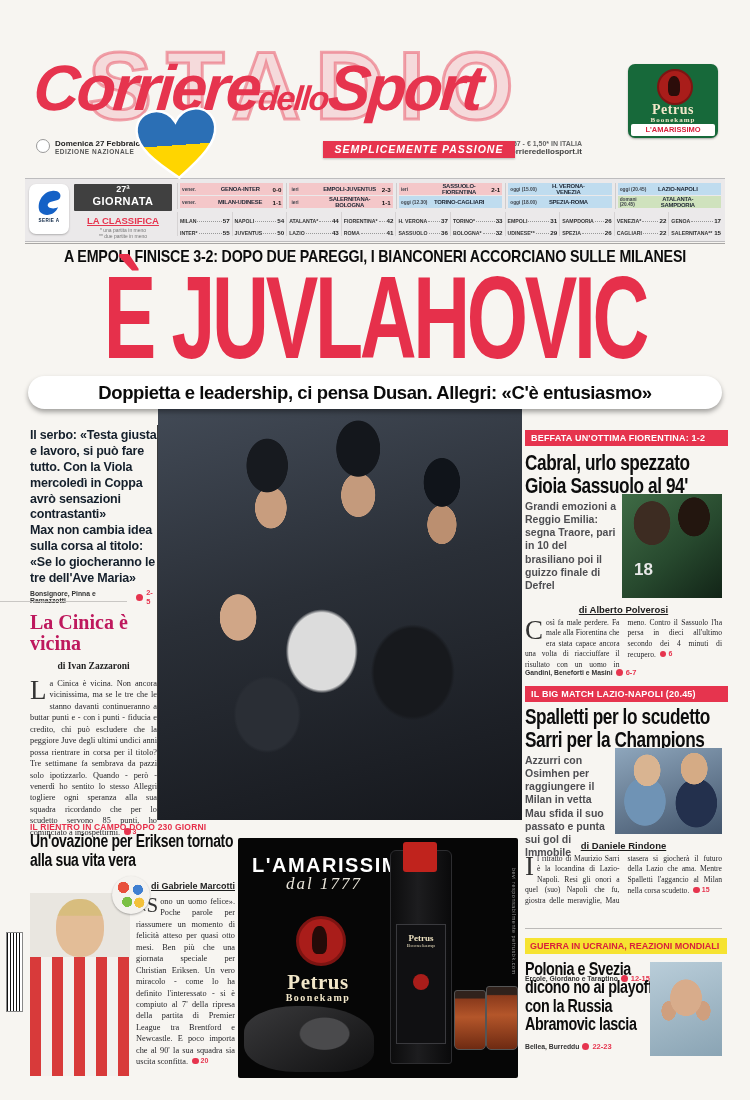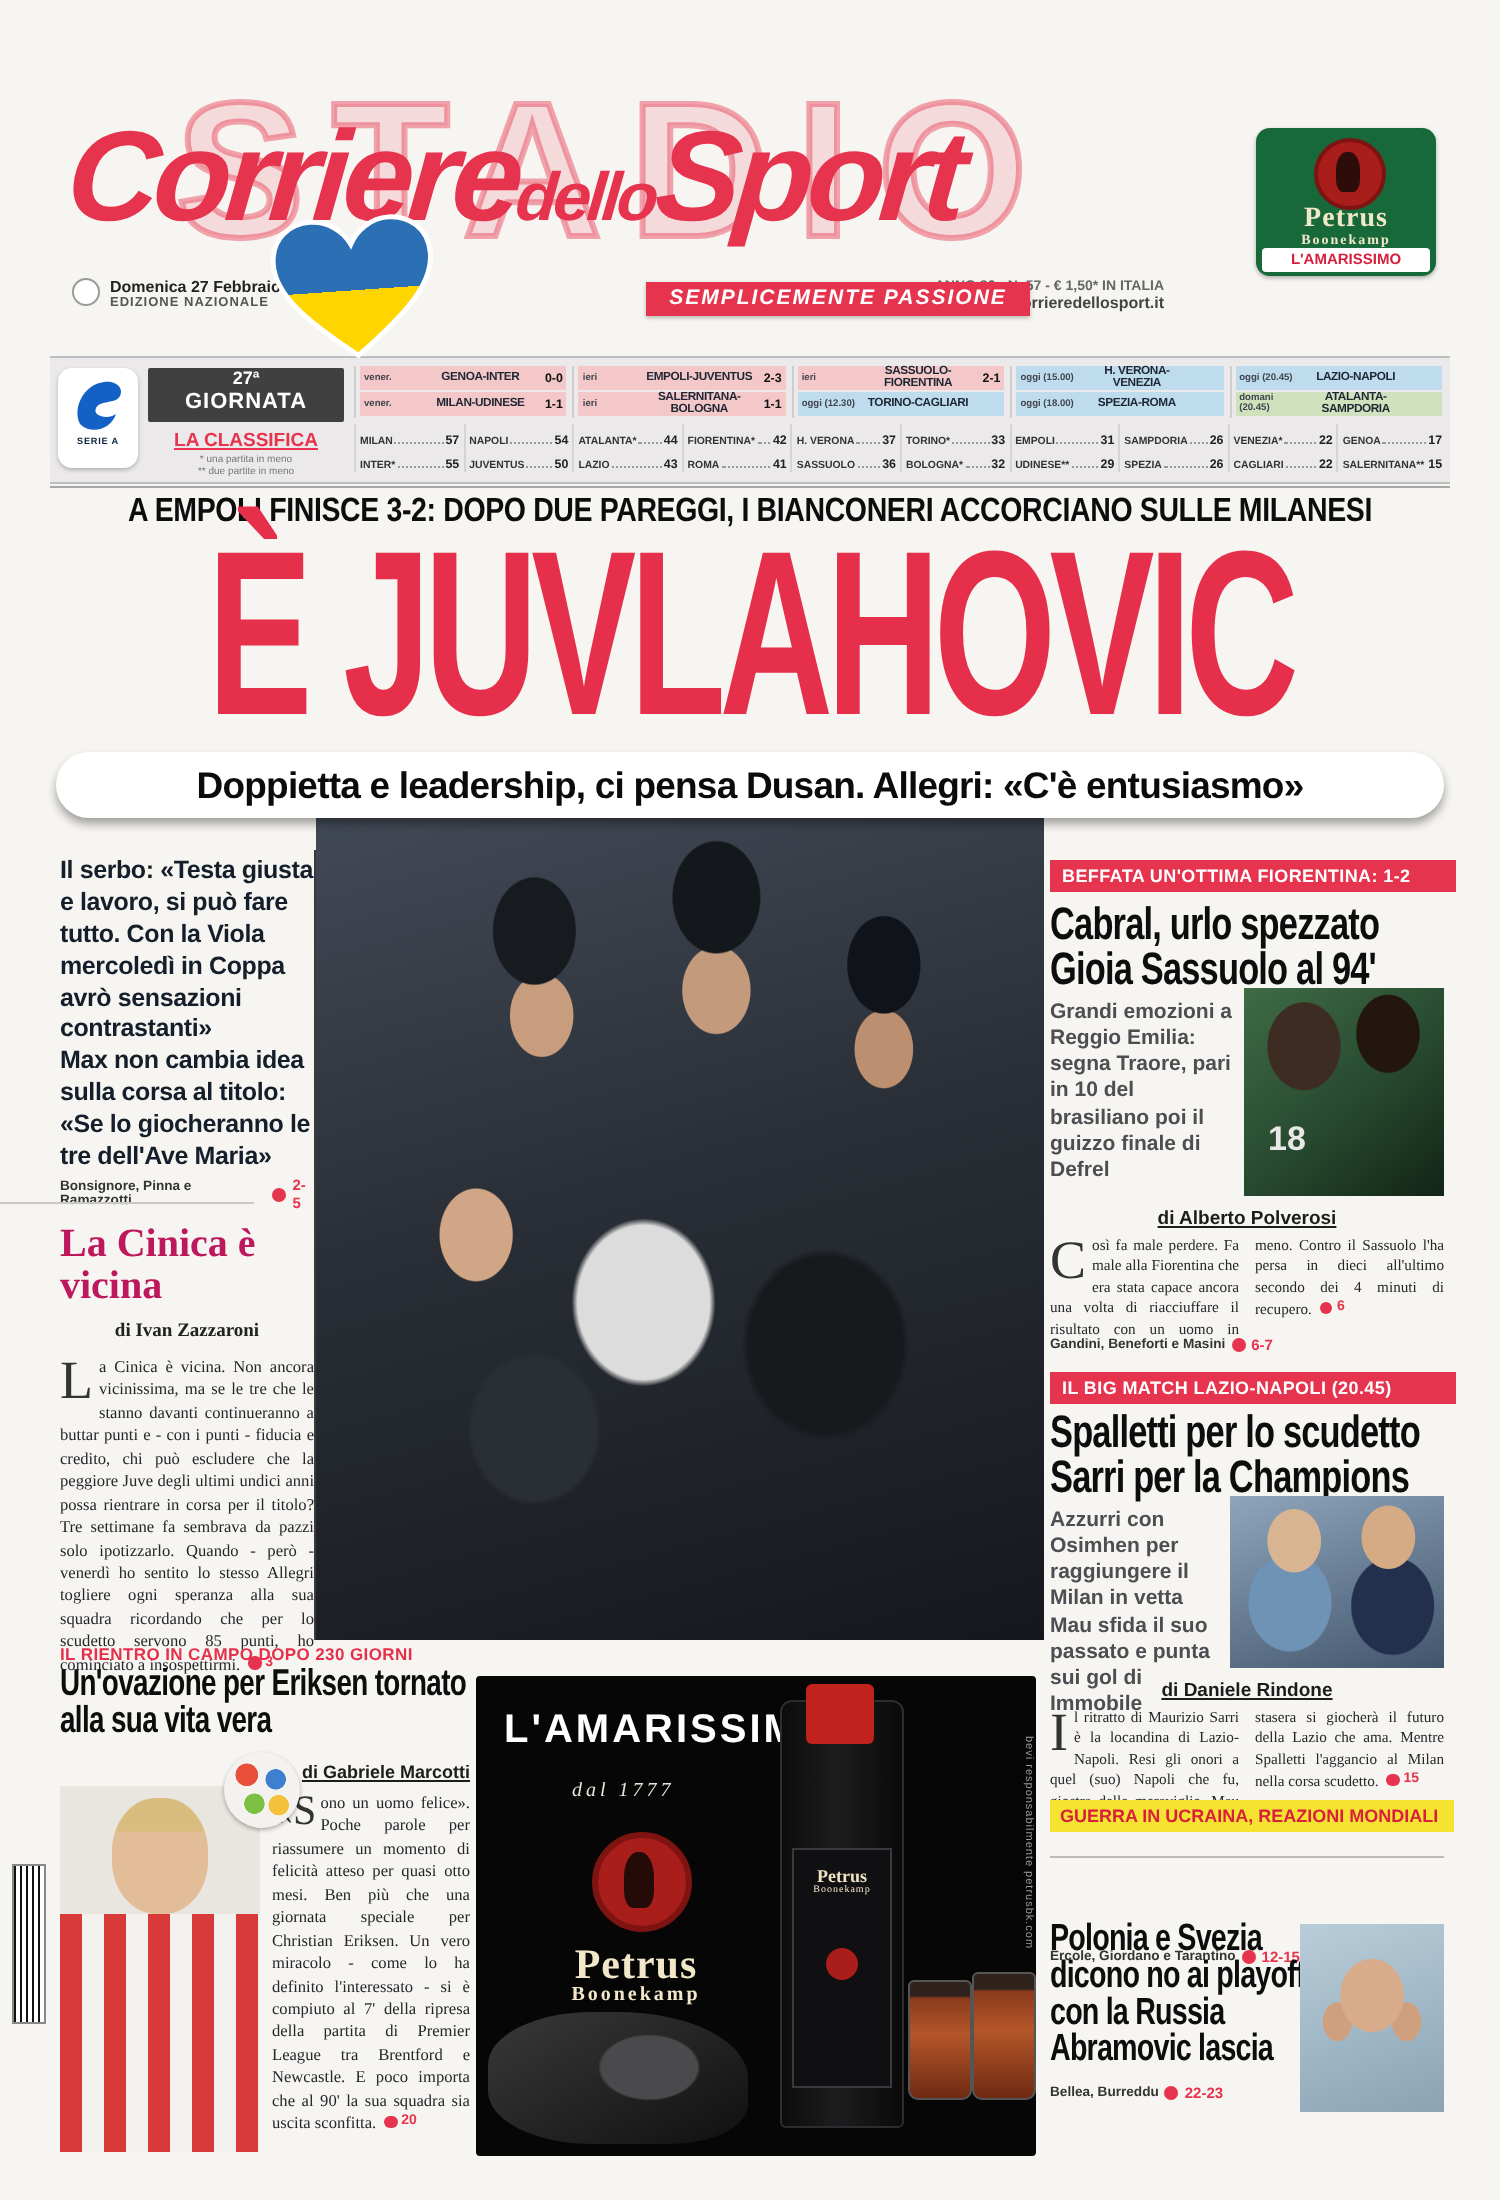"dal 1777" .ad .s { font-size: 10px -> 17px; top: 52px -> 36px }
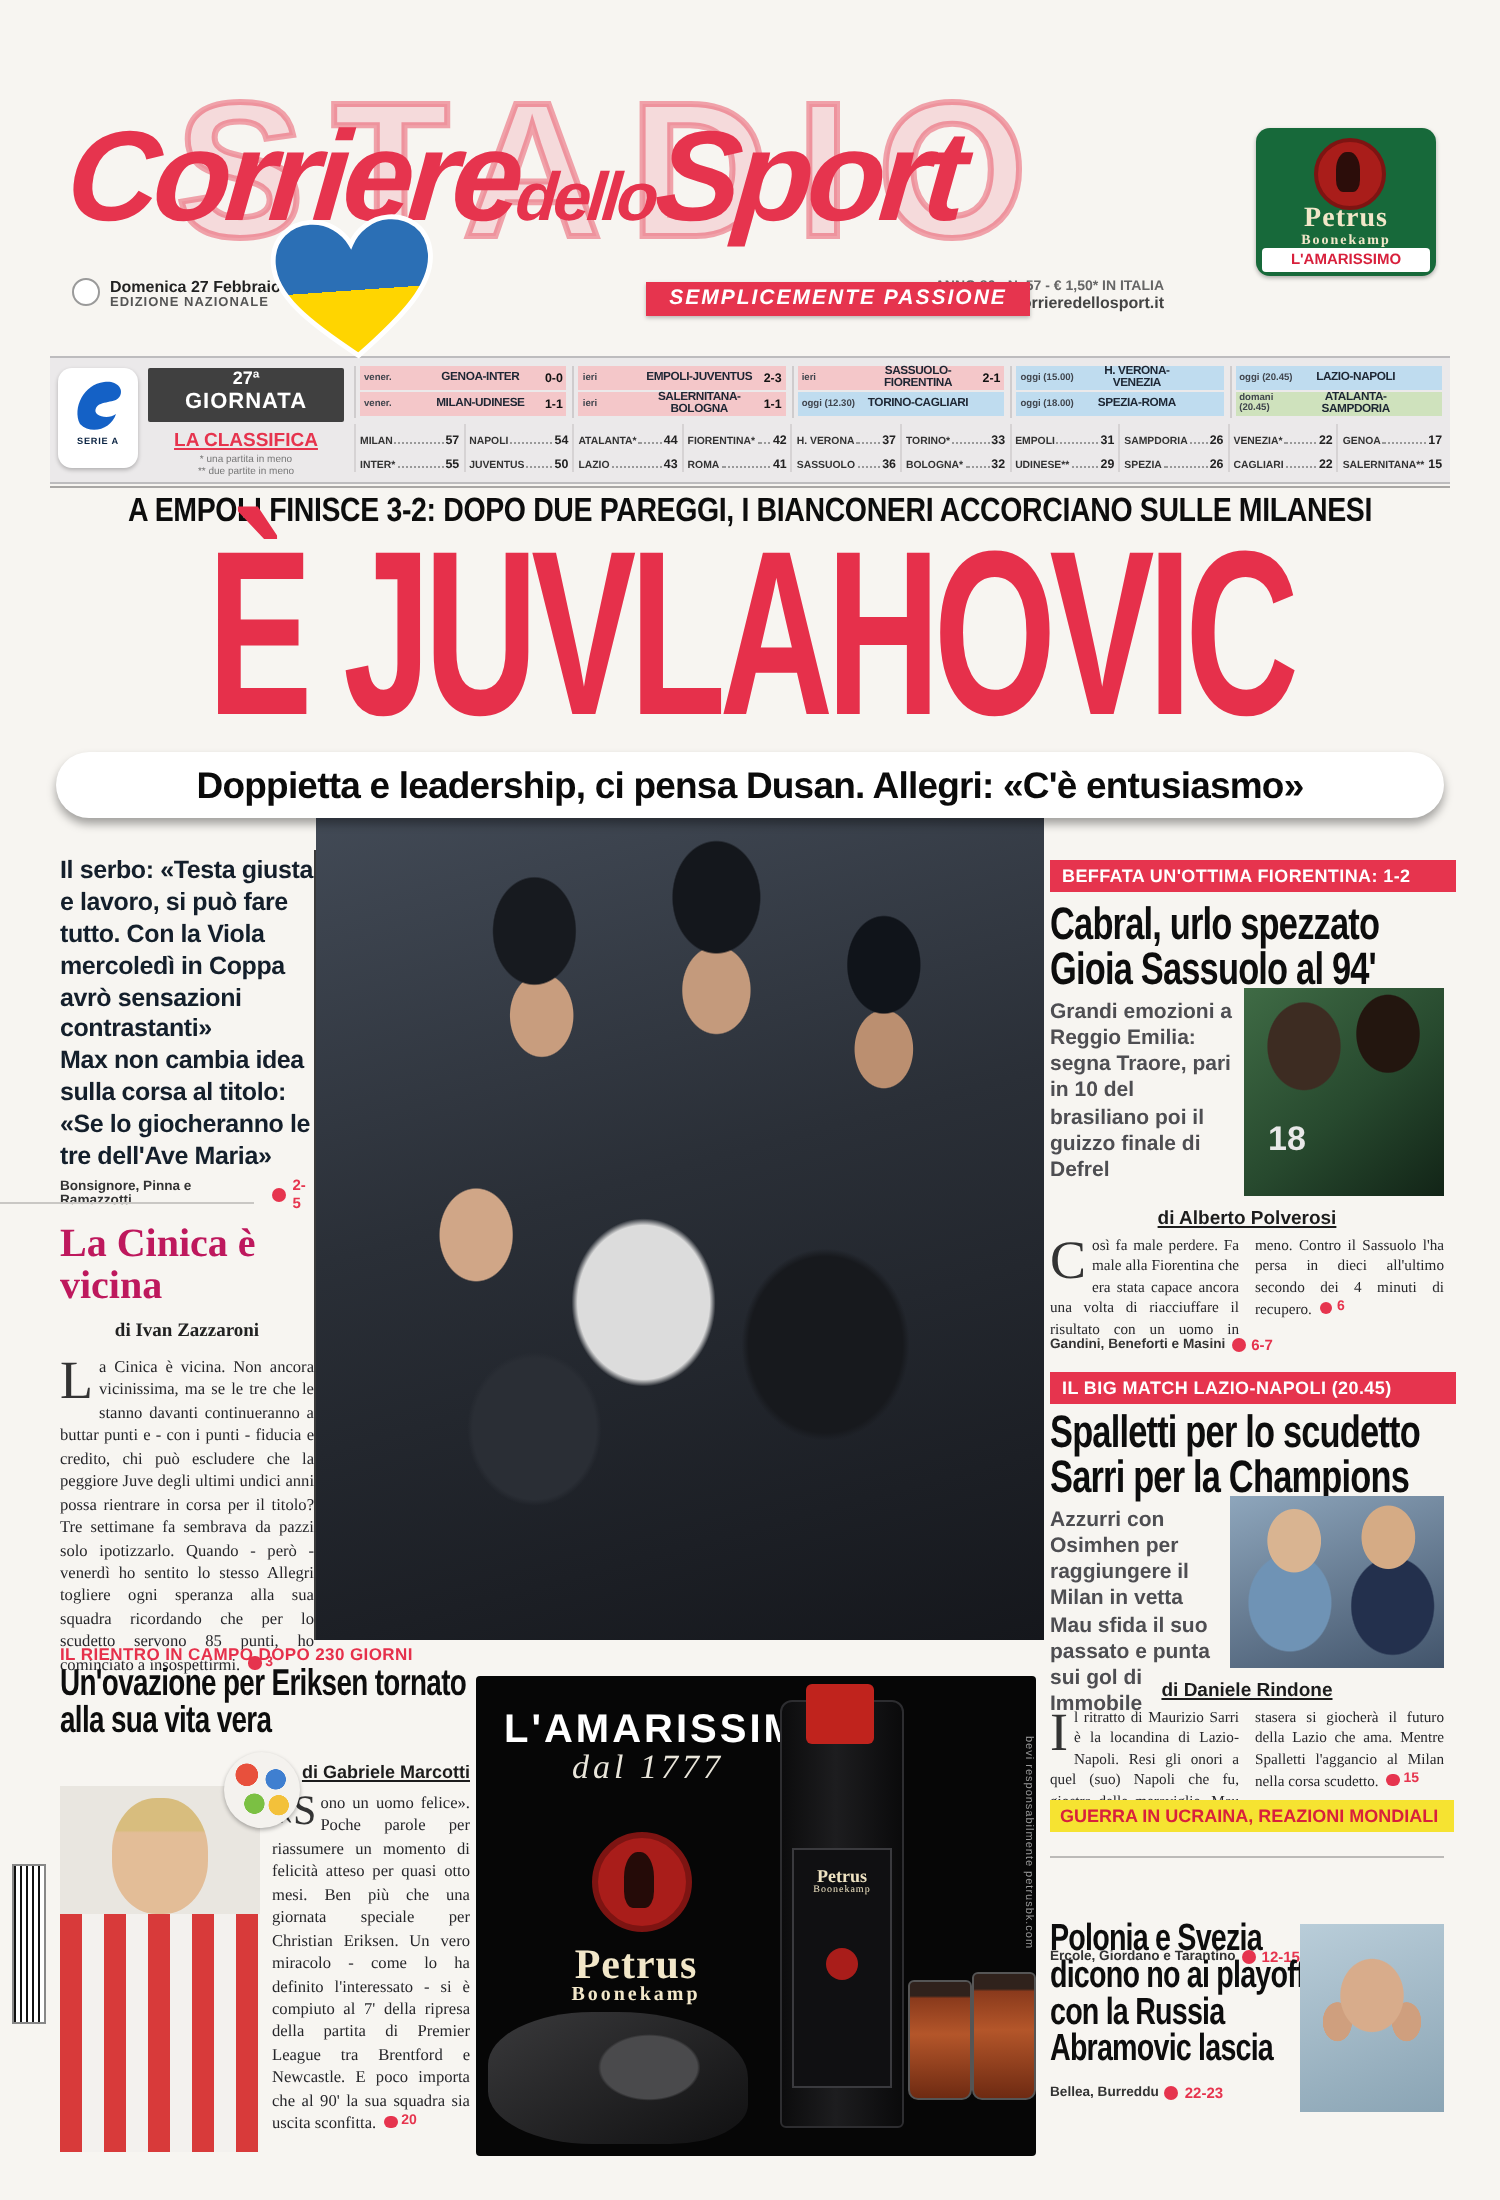"GUERRA IN UCRAINA, REAZIONI MONDIALI" div.abs { top: 900px -> 938px }
